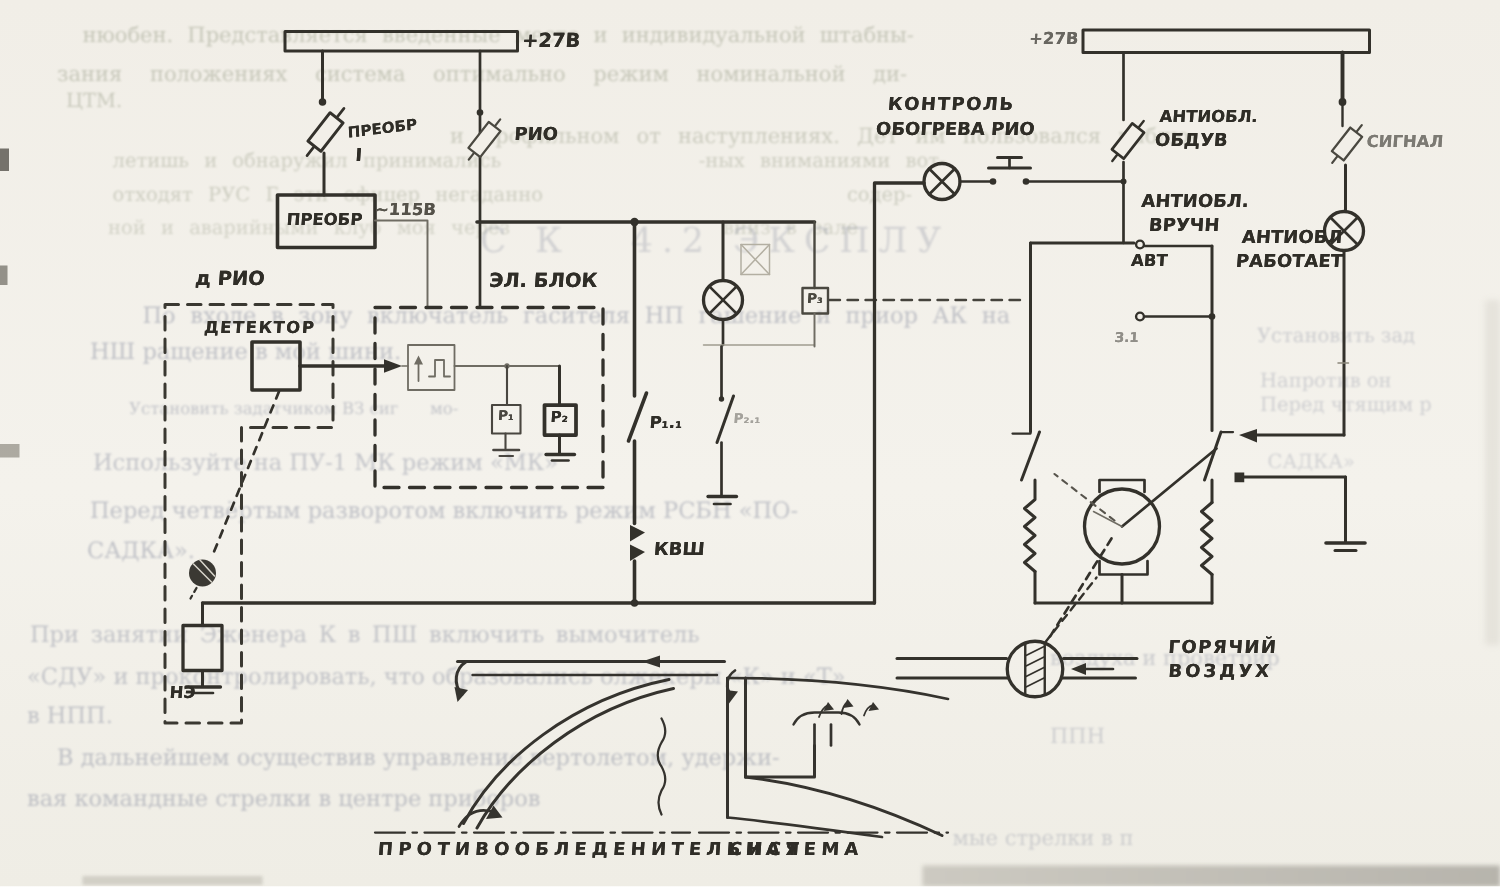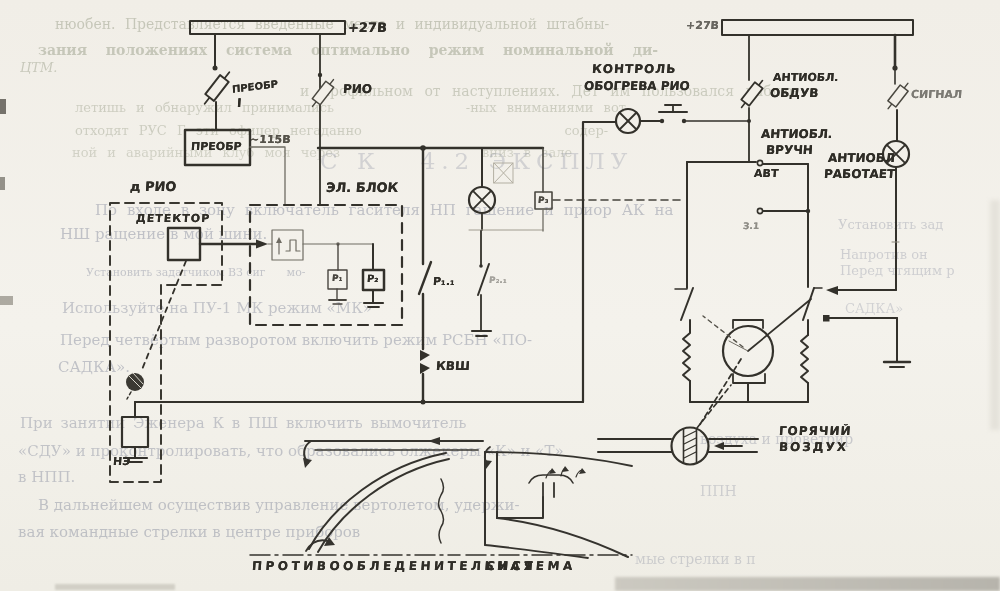"зания положениях система оптимально" div.bleed-line { font-weight: bold -> none }
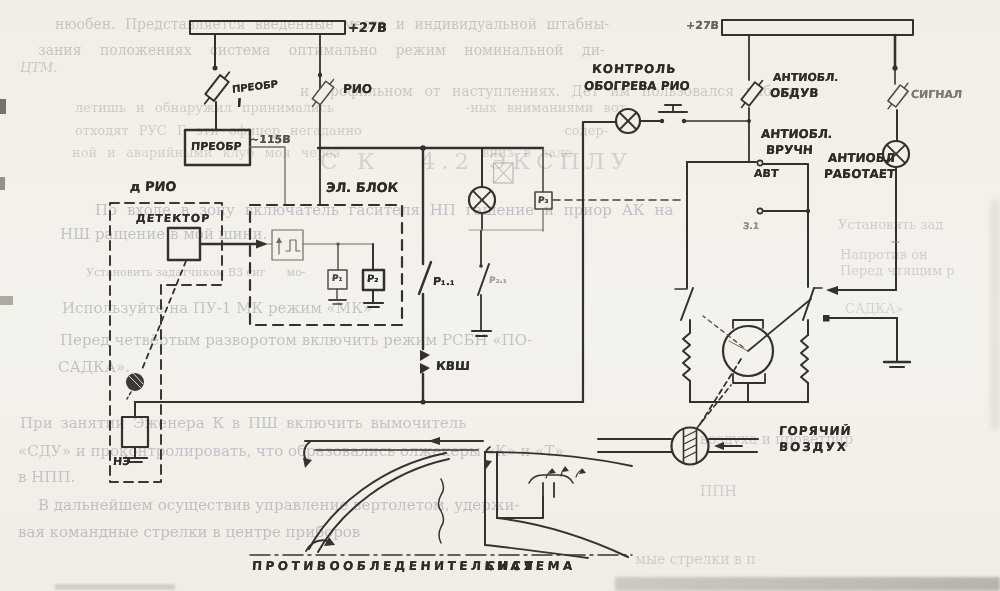"ЦТМ." div.bleed-line { font-style: italic -> none; left: 20px -> 44px }
